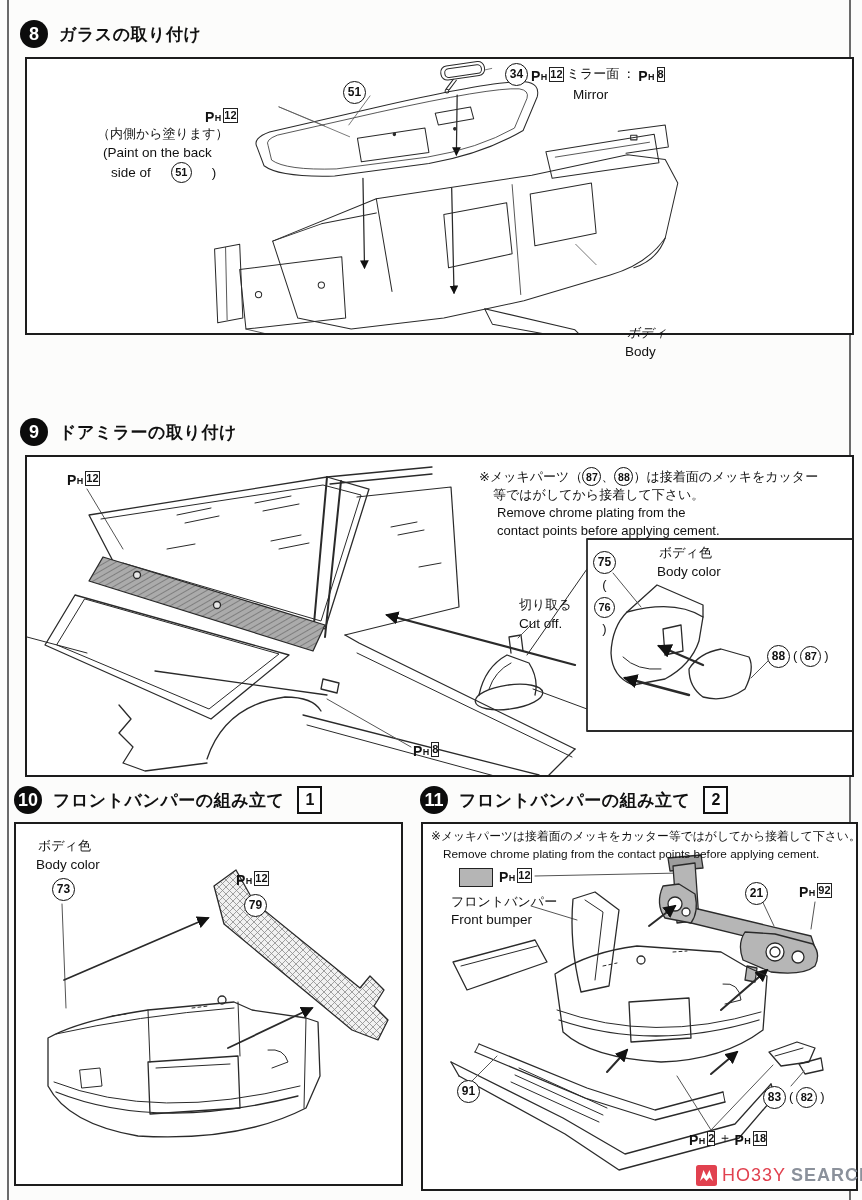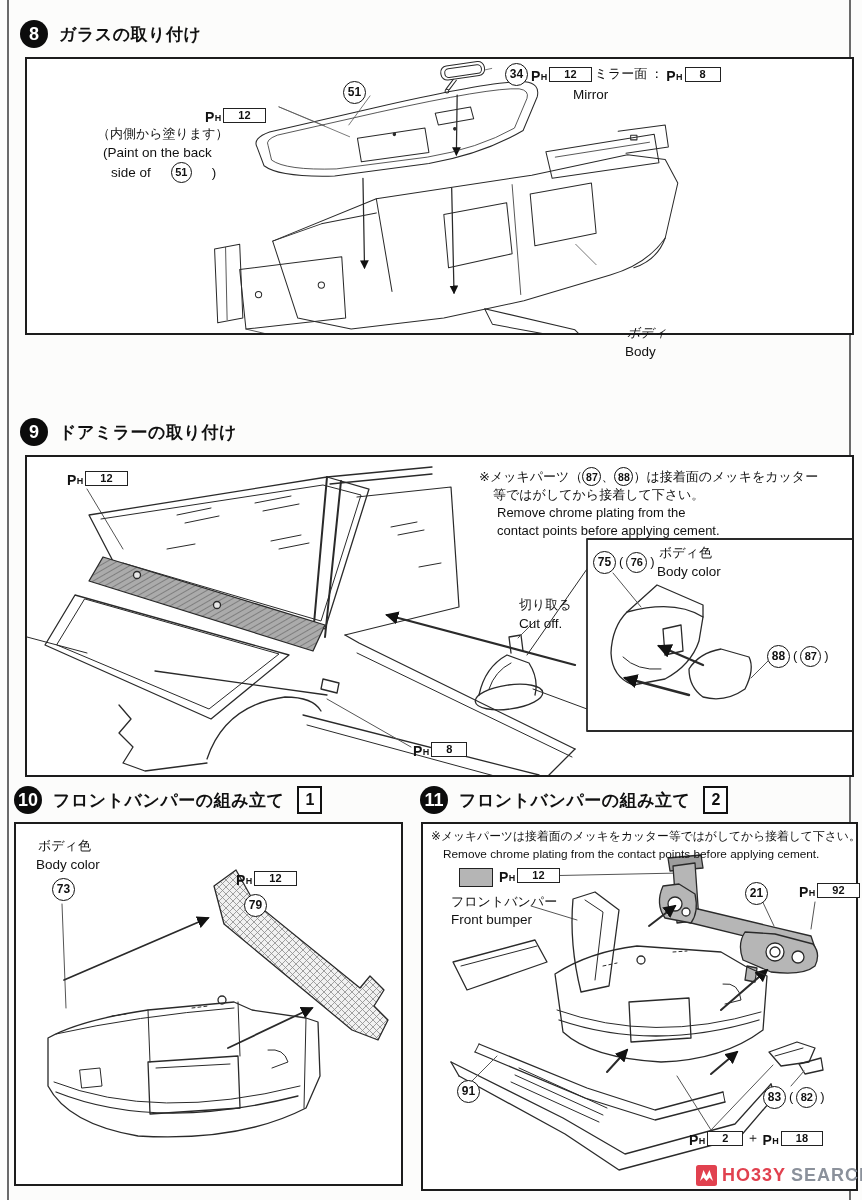"12" .ph .nn { padding: 0 14px -> 0 0 }
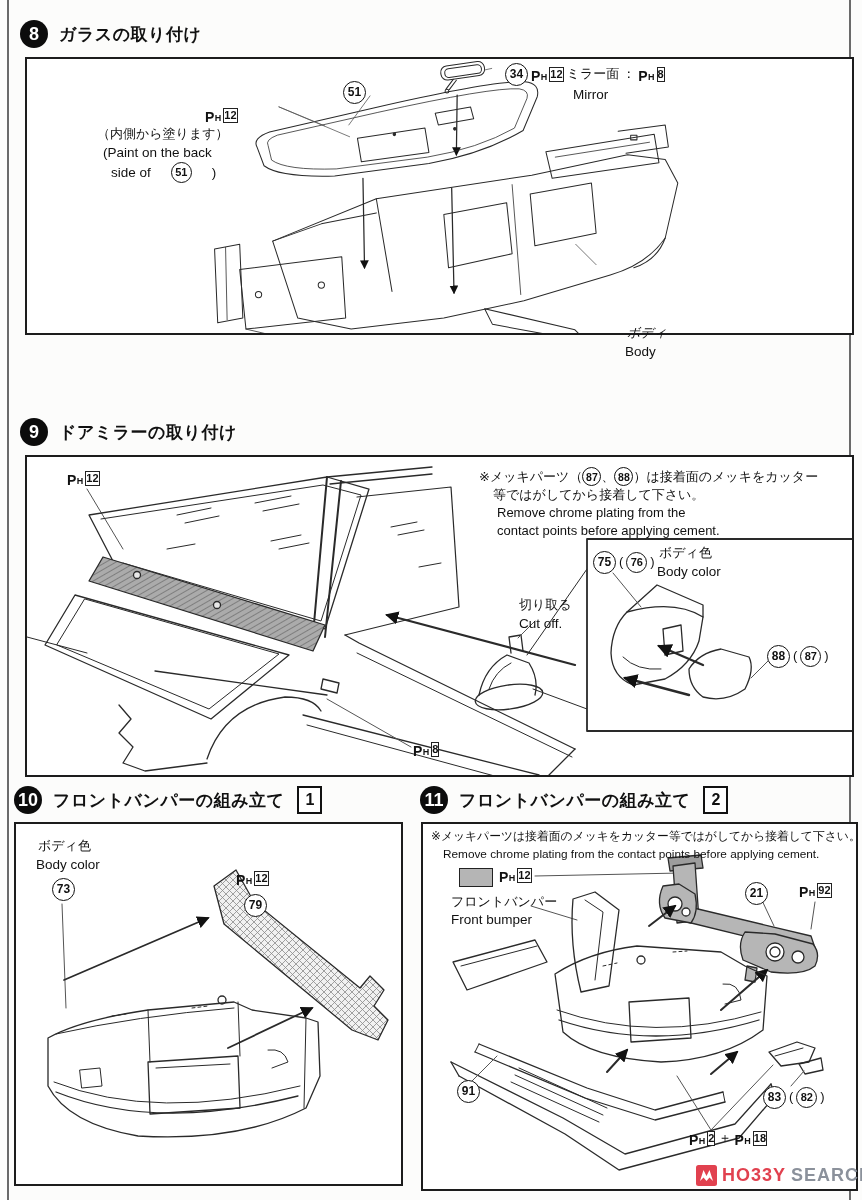"75" div.lbl { flex-direction: none -> column }
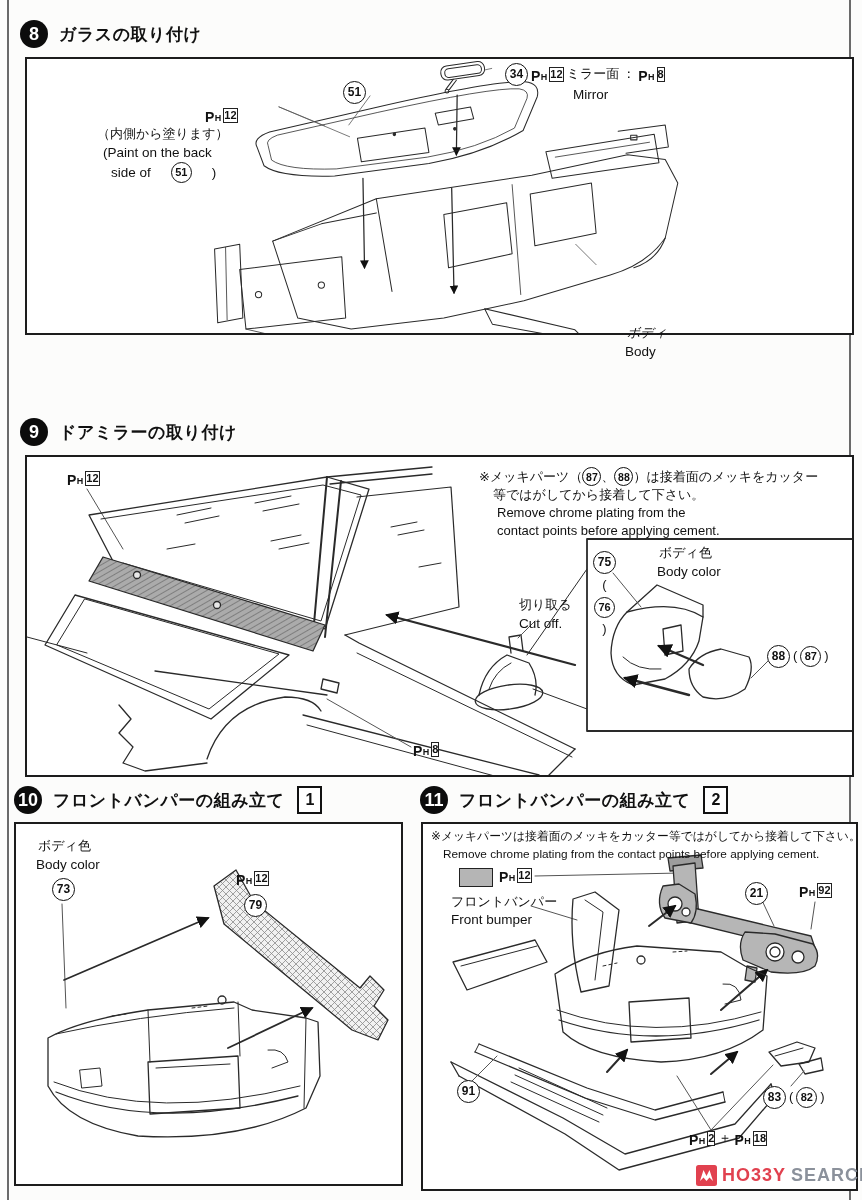"HO33Y" .logo .hobby { font-weight: bold -> normal }
